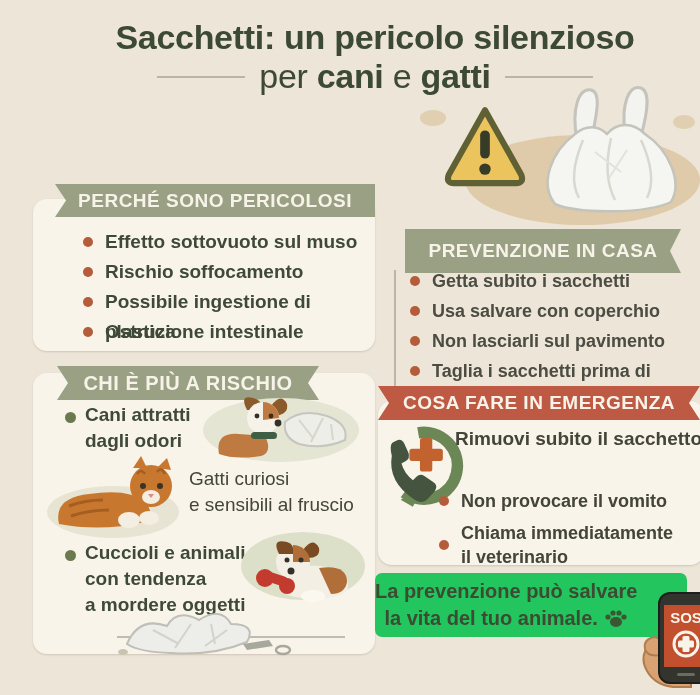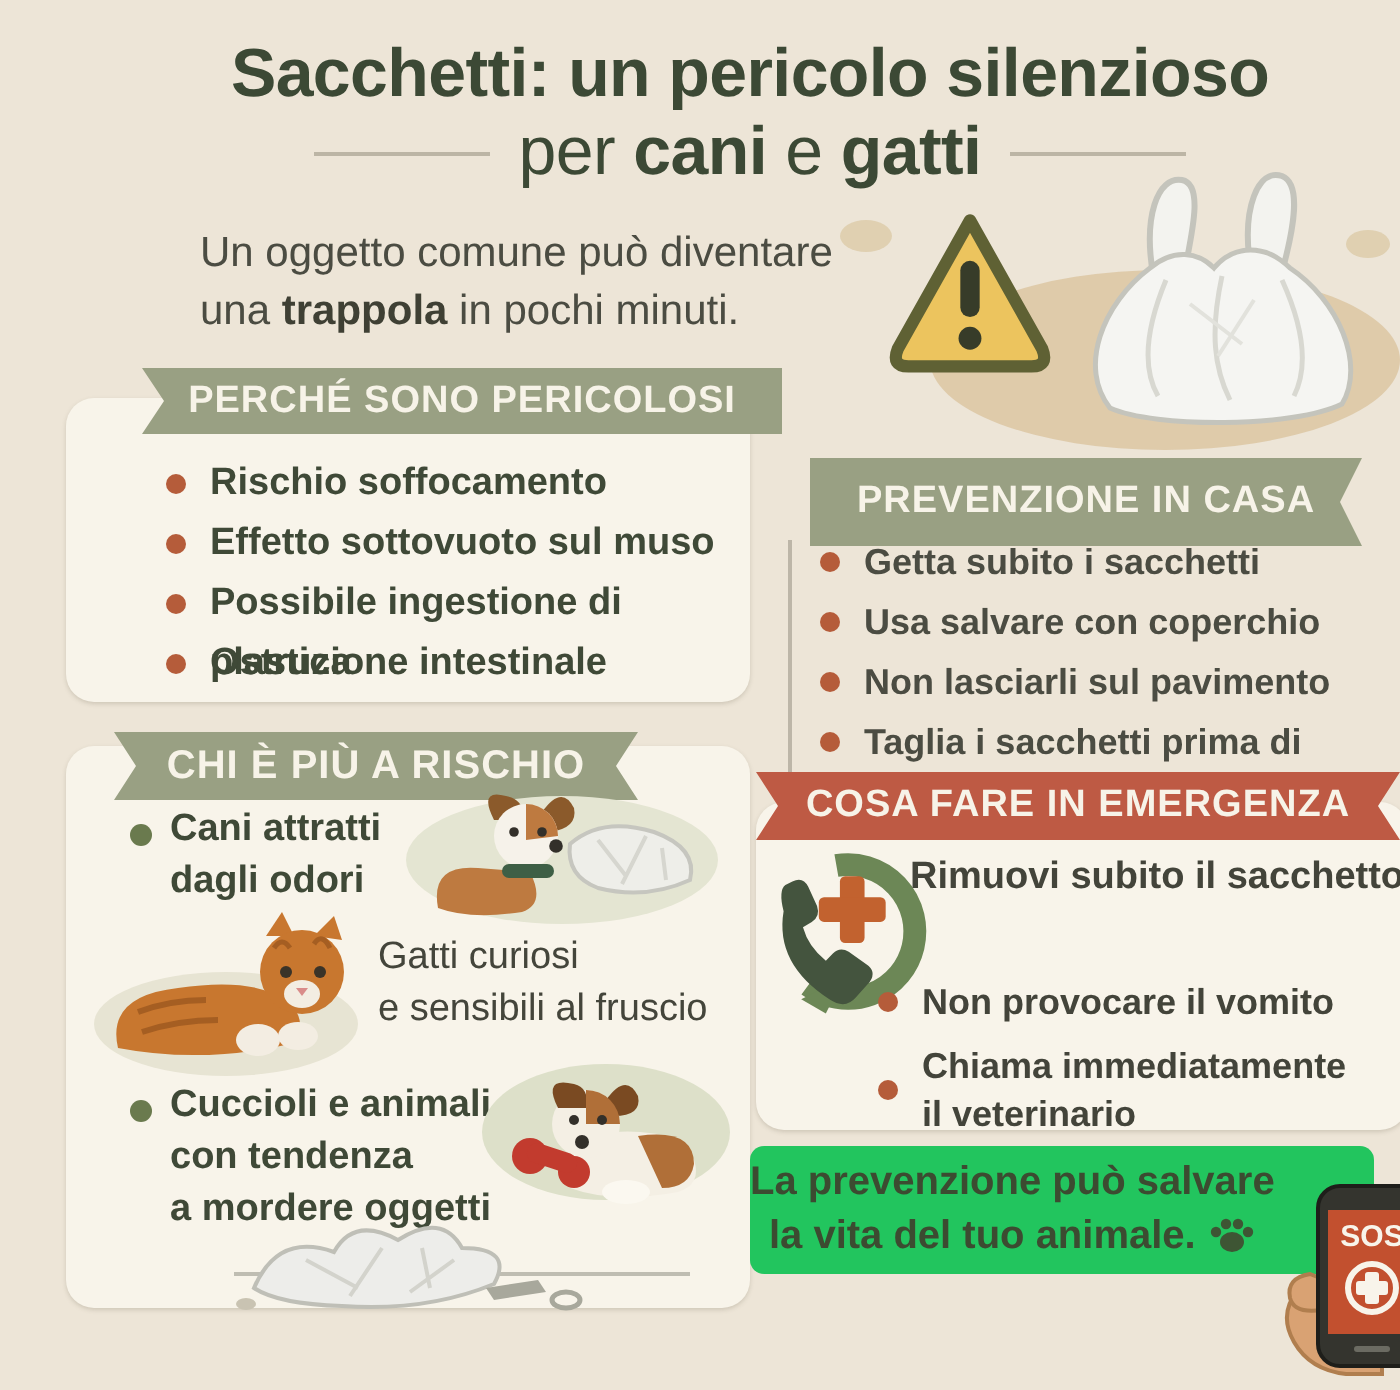"Un oggetto comune può diventare" div.intro { html: <div> <div>Un oggetto comune può diventare</div> <div><span>una </span><b>trappola</b><span> in pochi minuti.</span></div> </div> -> none }
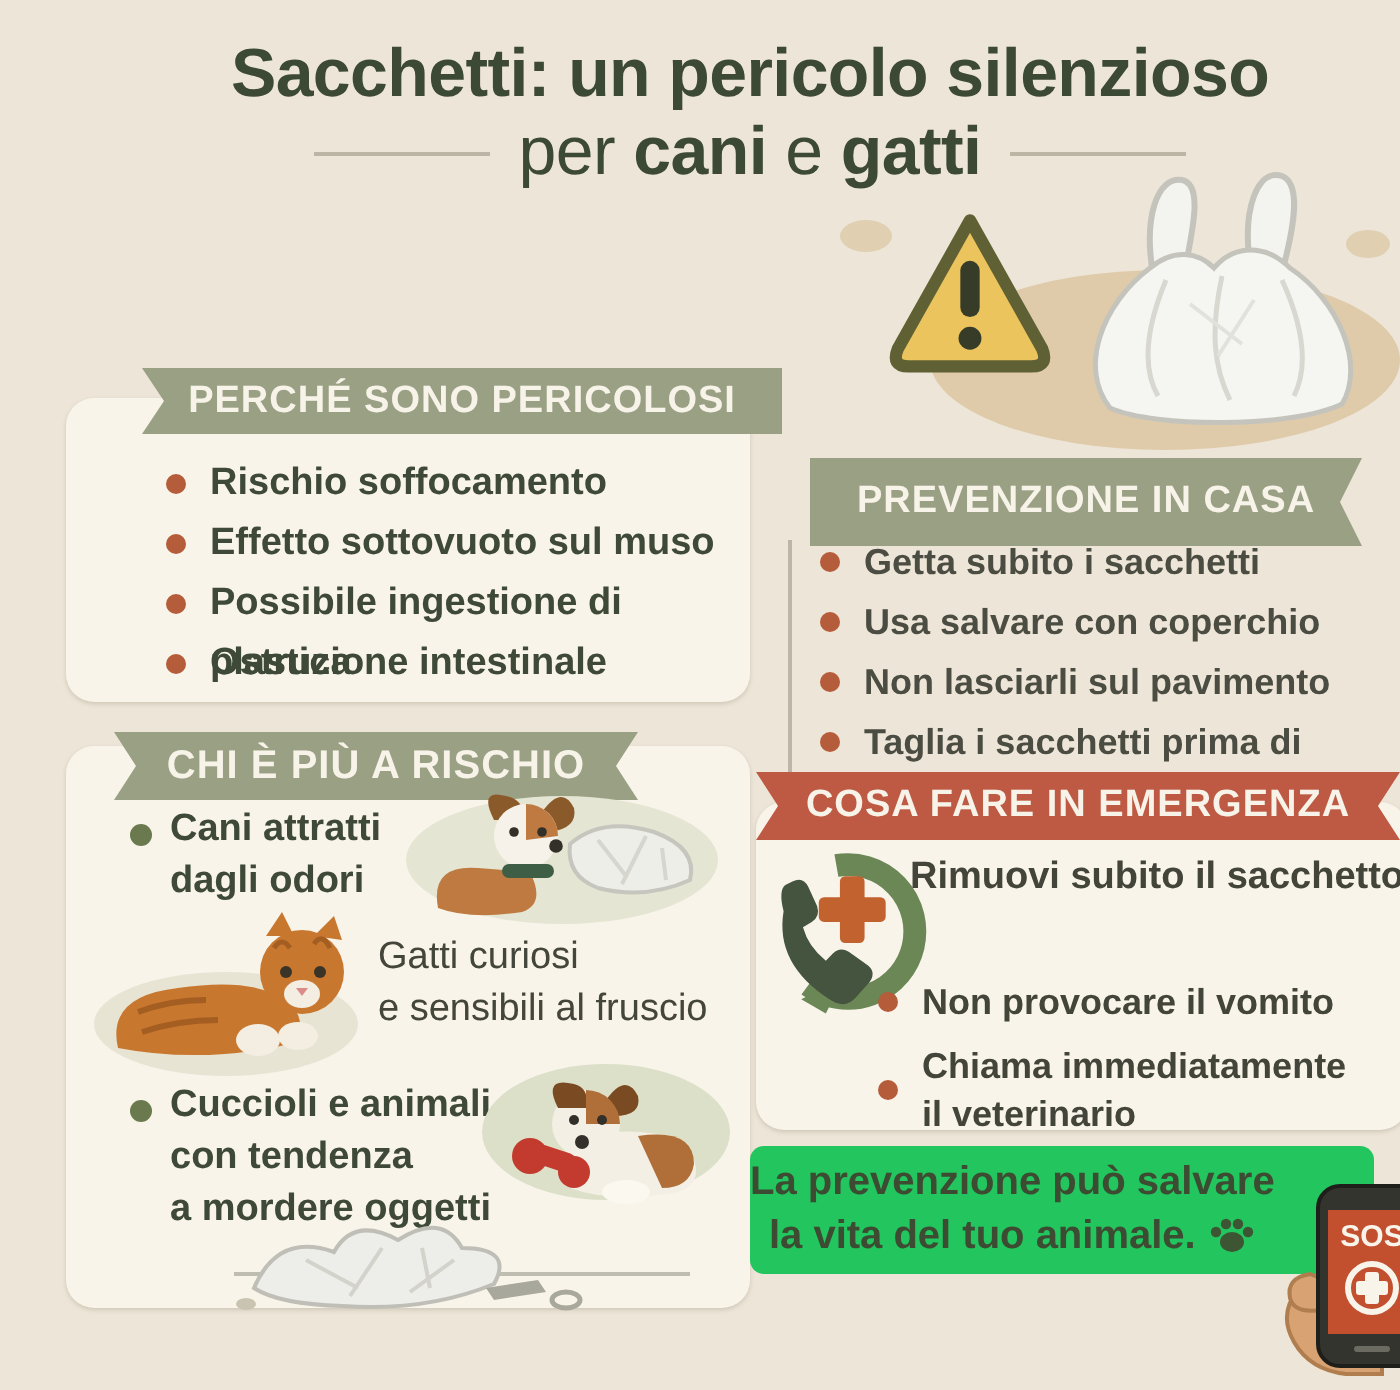"PERCHÉ SONO PERICOLOSI" .banner-dangers { left: 46px -> 30px }
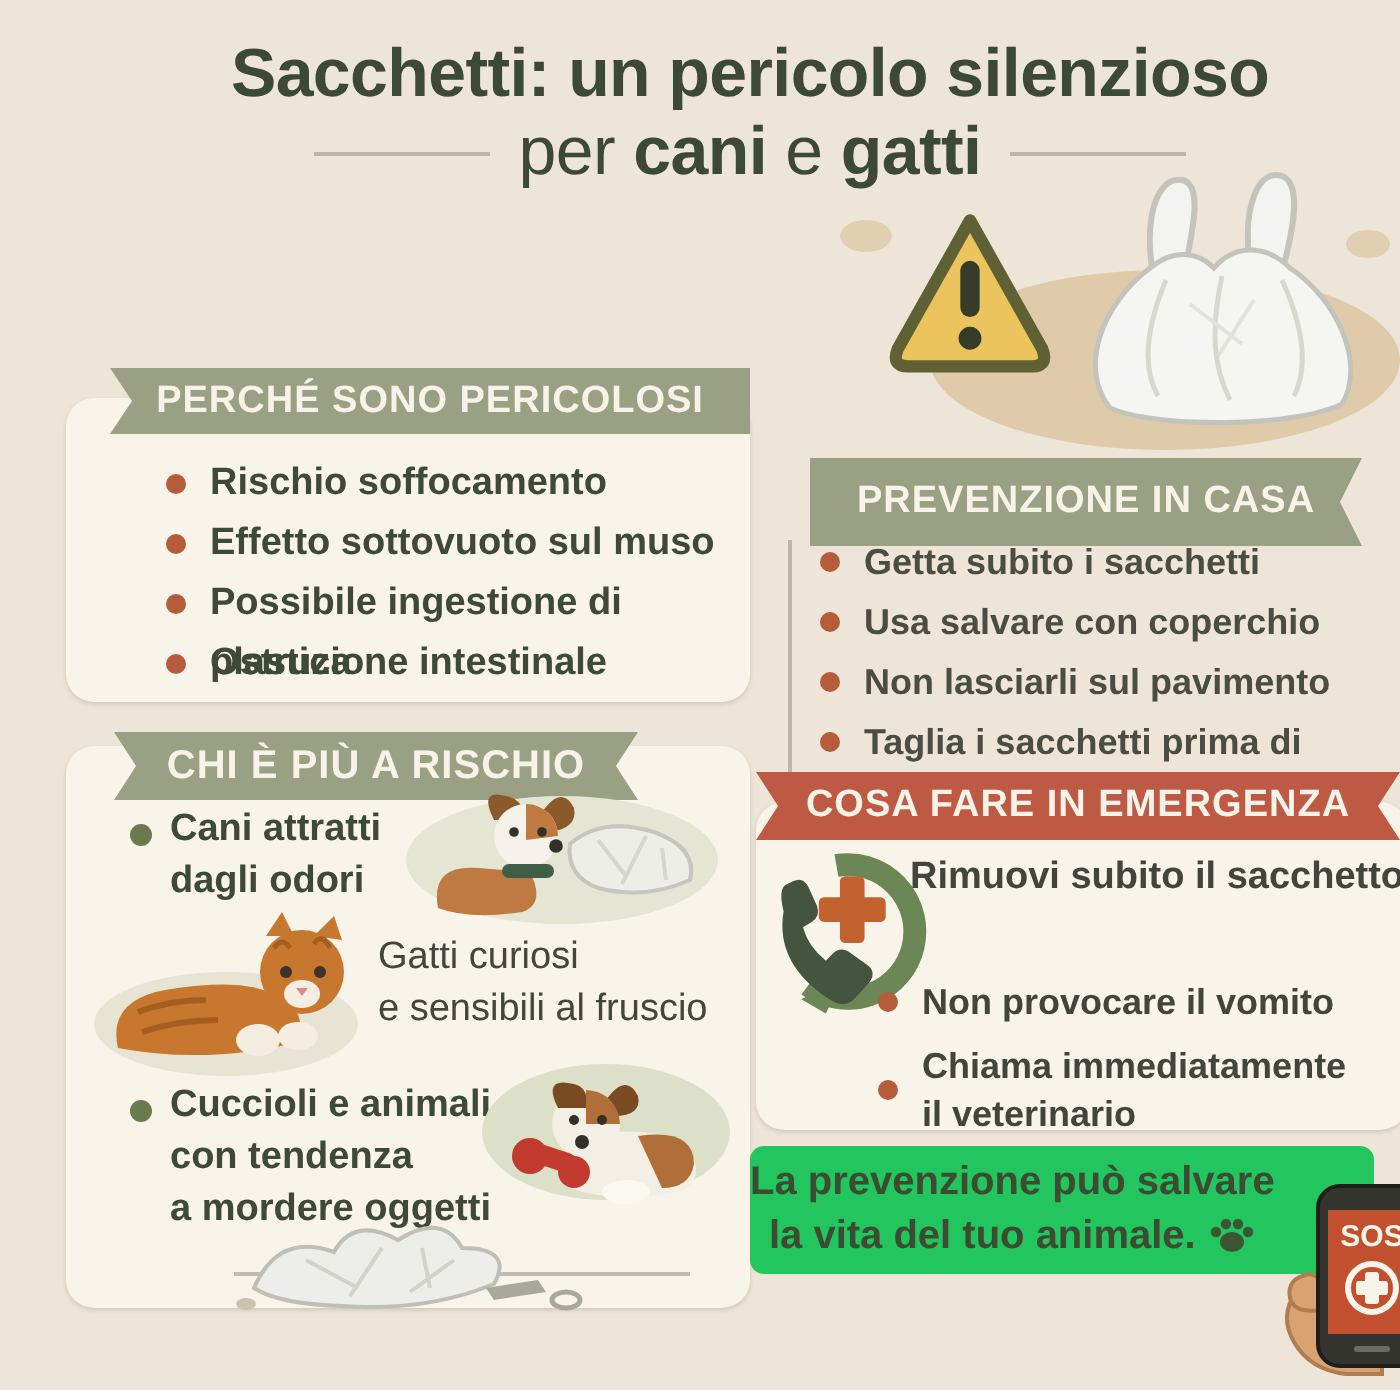"Rischio soffocamento" li { order: before "Effetto sottovuoto sul muso" -> after "Effetto sottovuoto sul muso" }
